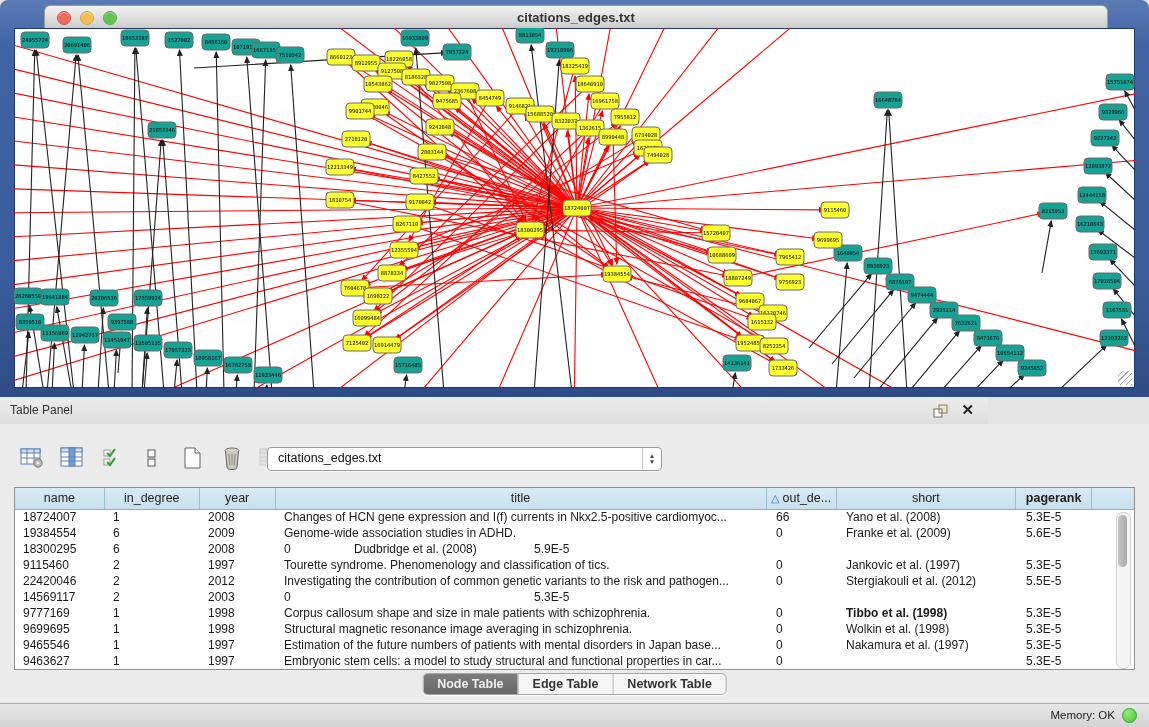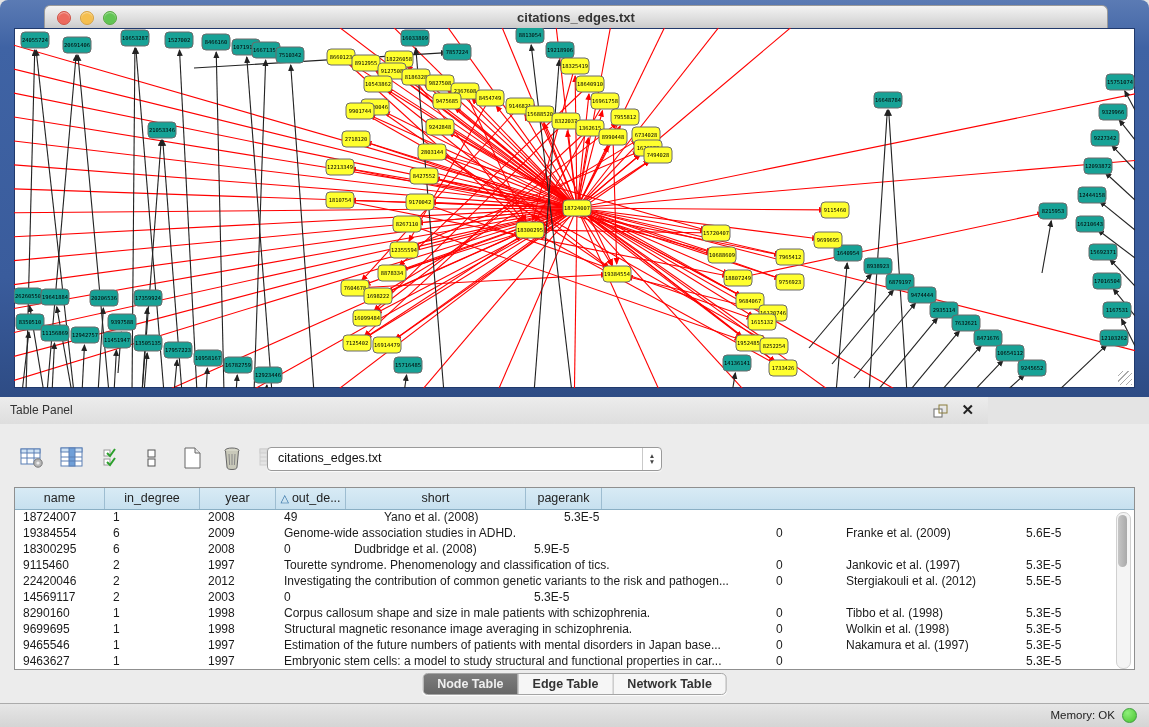"title" div.th { html: none -> <div>title</div> }
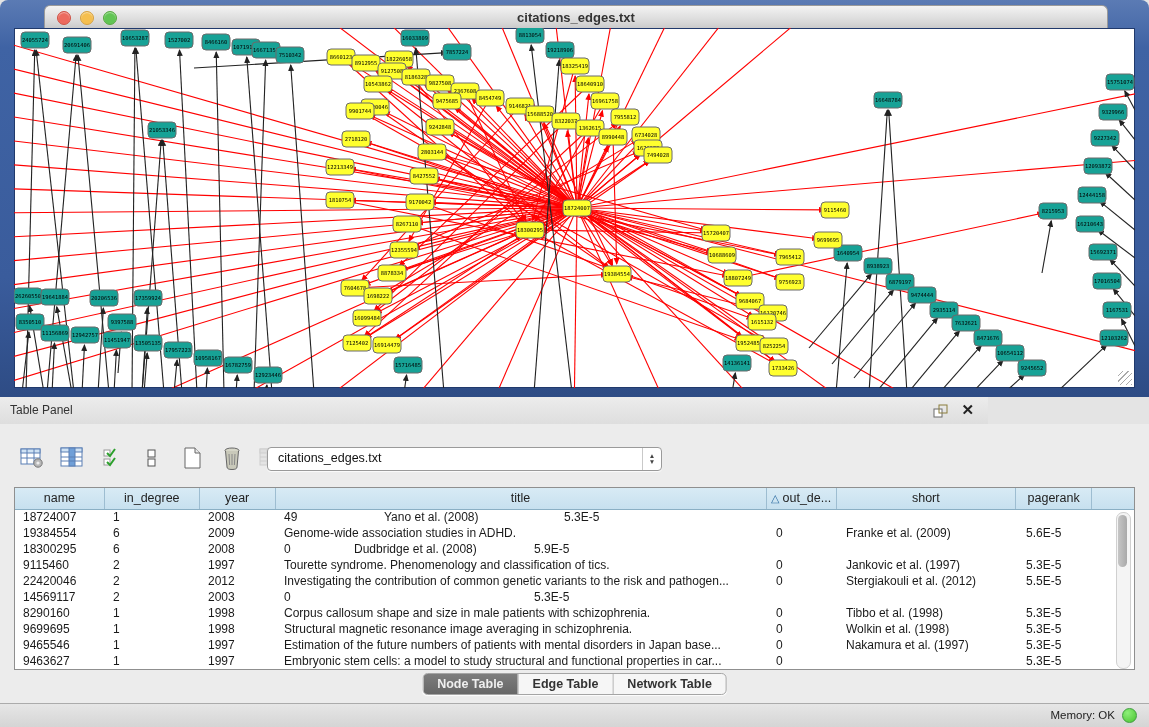"pagerank" div.th { font-weight: none -> bold }
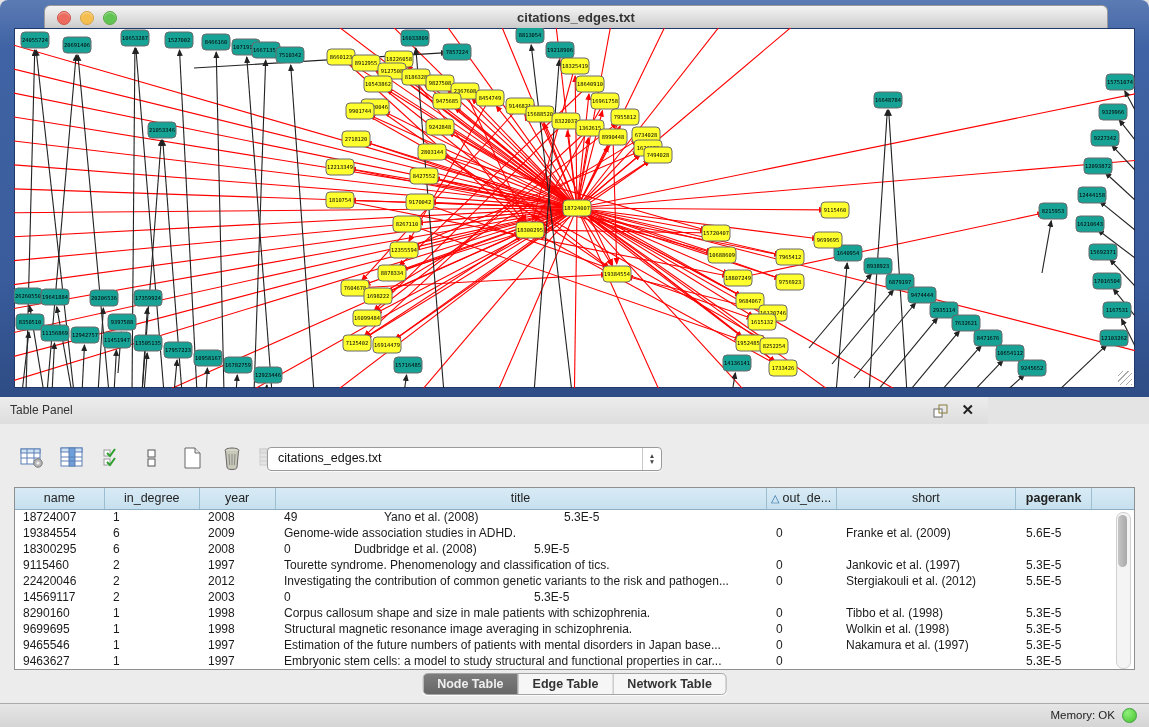"Changes of HCN gene expression" div.td { html: none -> <div>Changes of HCN gene expression and I(f) currents in Nkx2.5-positive cardiomyoc...</div> }
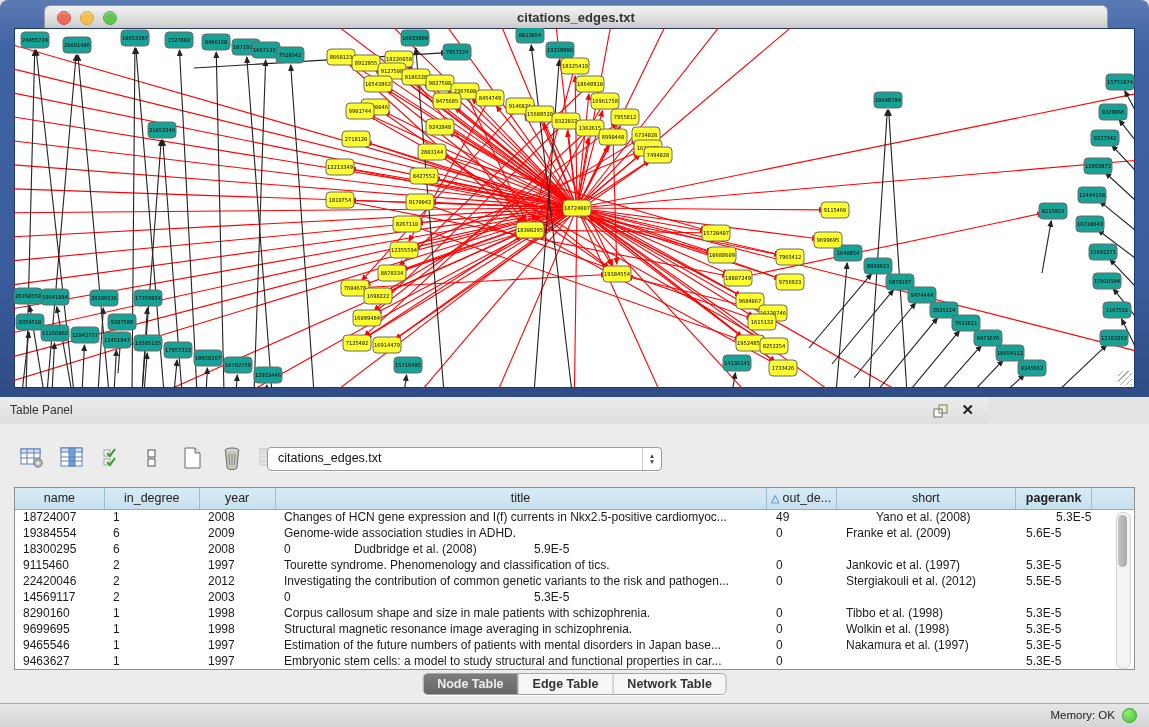"49" div.td { text: 49 -> 66 }
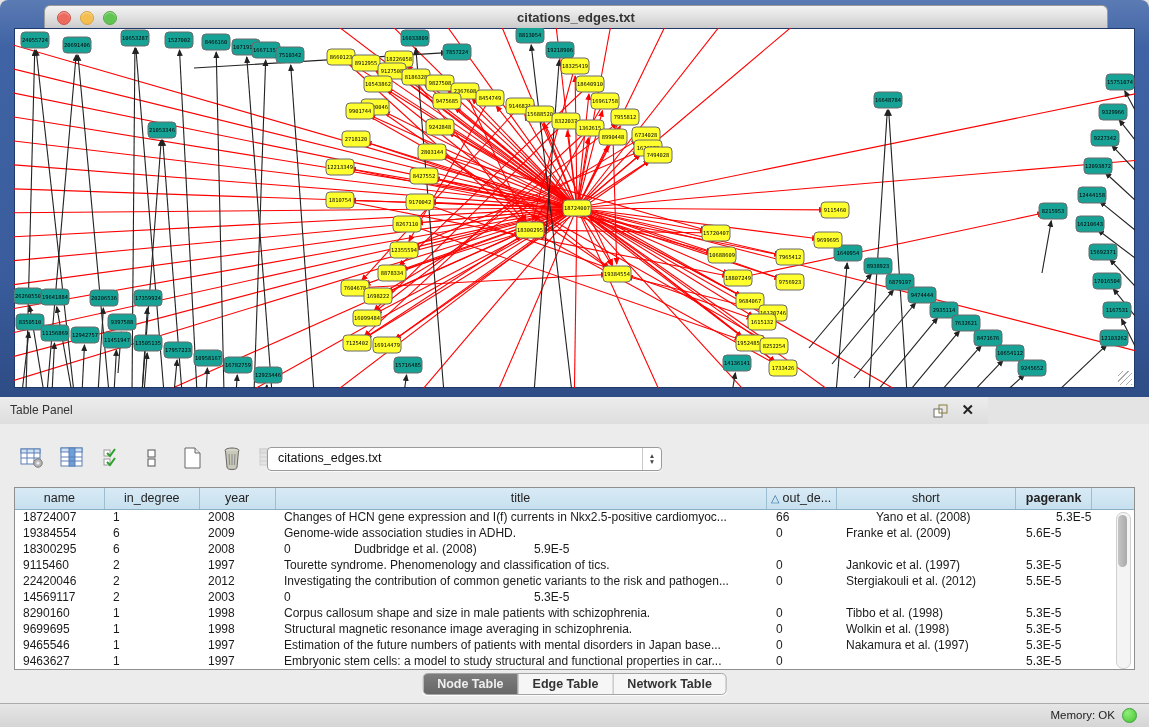"Yano et al. (2008)" div.td { margin-left: 30px -> none }
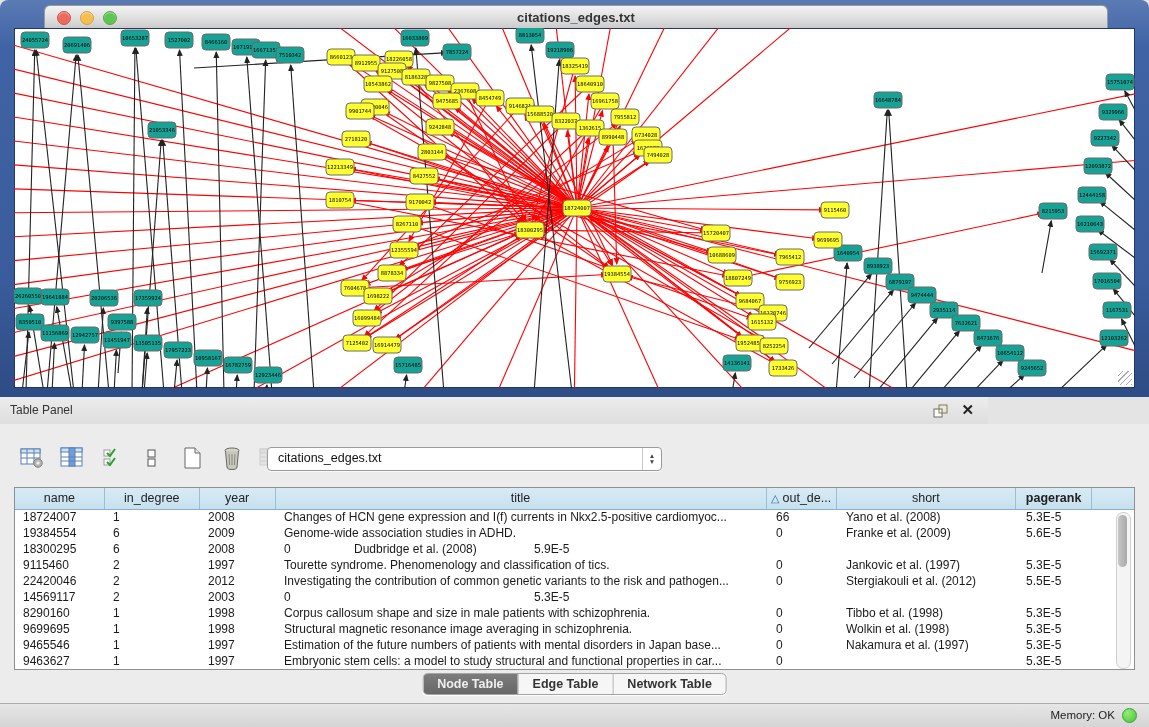"8290160" div.td { text: 8290160 -> 9777169 }
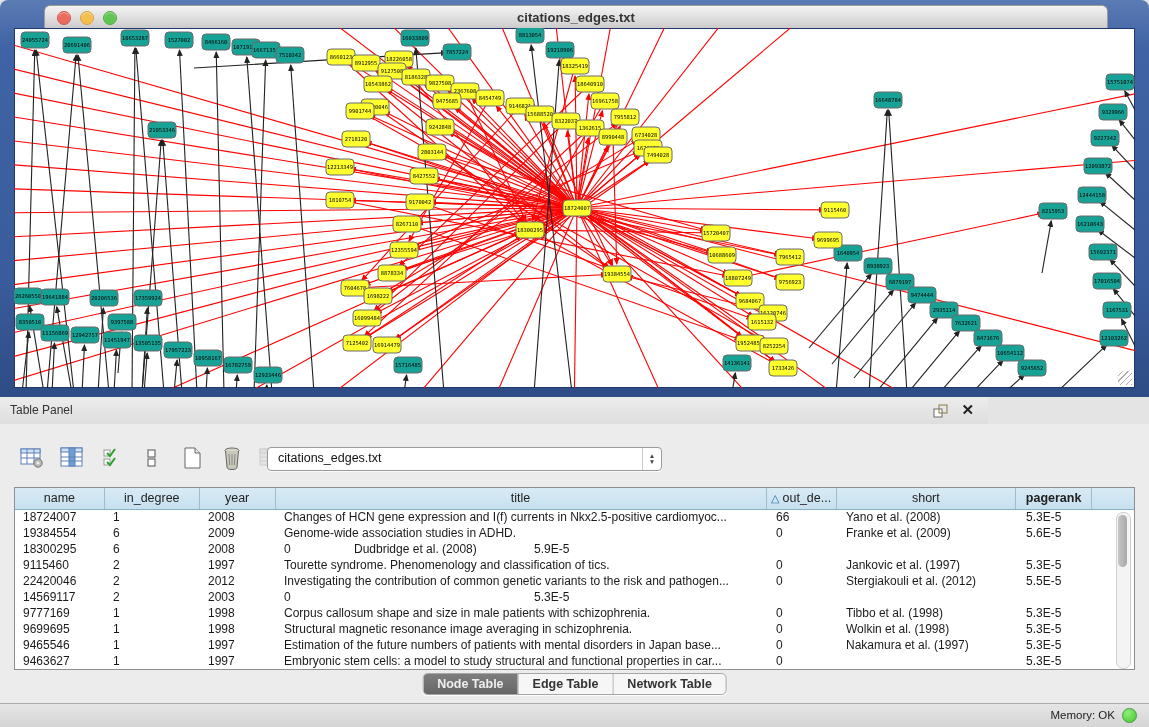"Tibbo et al. (1998)" div.td { font-weight: none -> bold }
